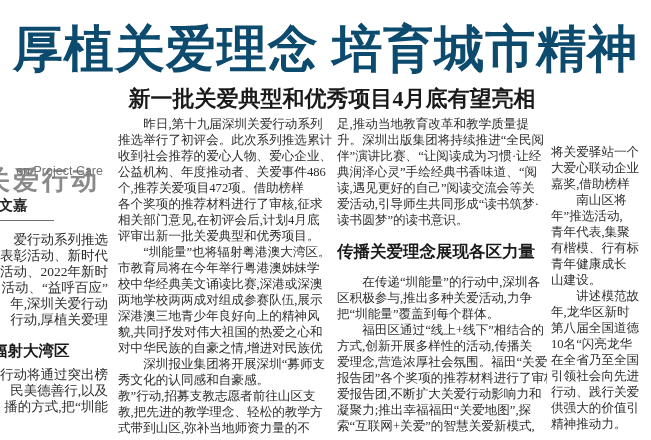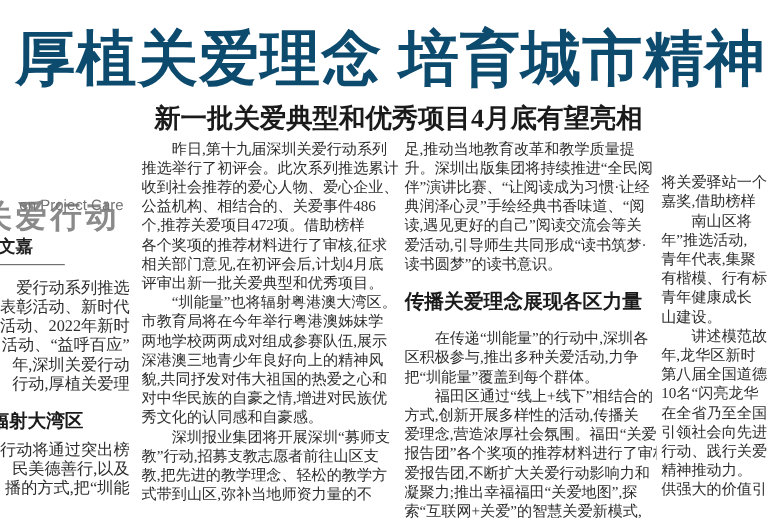"公益机构、相结合的、关爱事件486" div.tline { text: 相结合的 -> 年度推动者 }
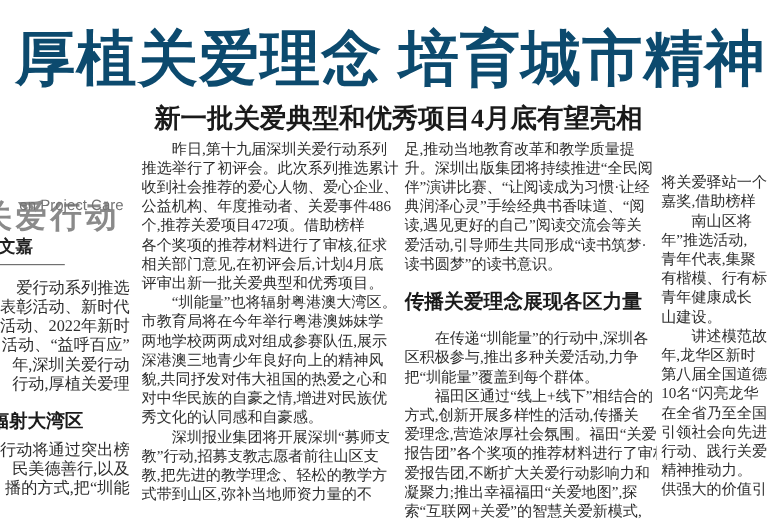"大爱心联动企业" div.tline { html: none -> <div>大爱心联动企业</div> }
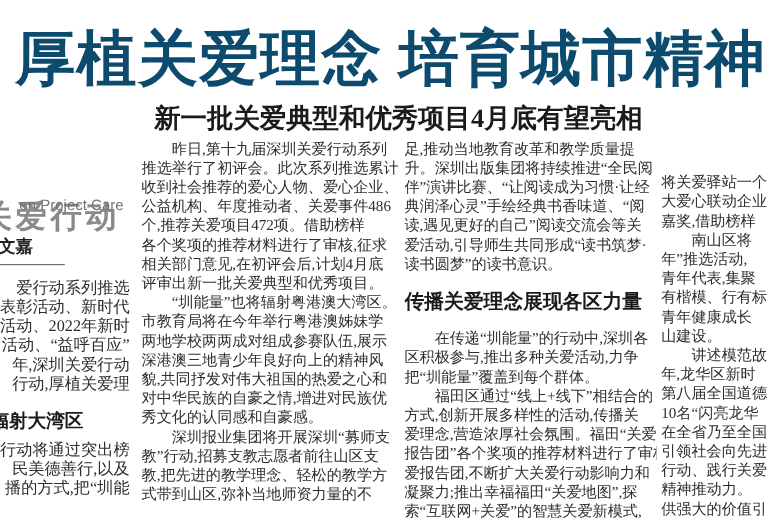"校中华经典美文诵读比赛,深港或深澳" div.tline { html: none -> <div>校中华经典美文诵读比赛,深港或深澳</div> }
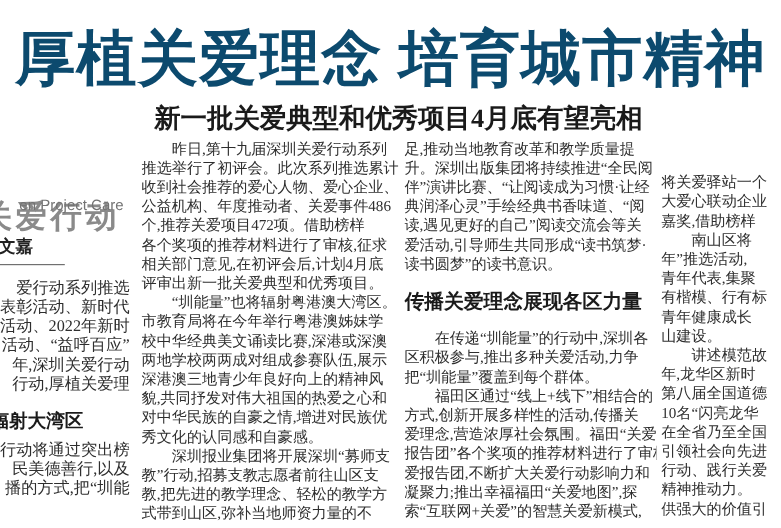"秀文化的认同感和自豪感。" div.tline { order: before "深圳报业集团将开展深圳“募师支" -> after "深圳报业集团将开展深圳“募师支" }
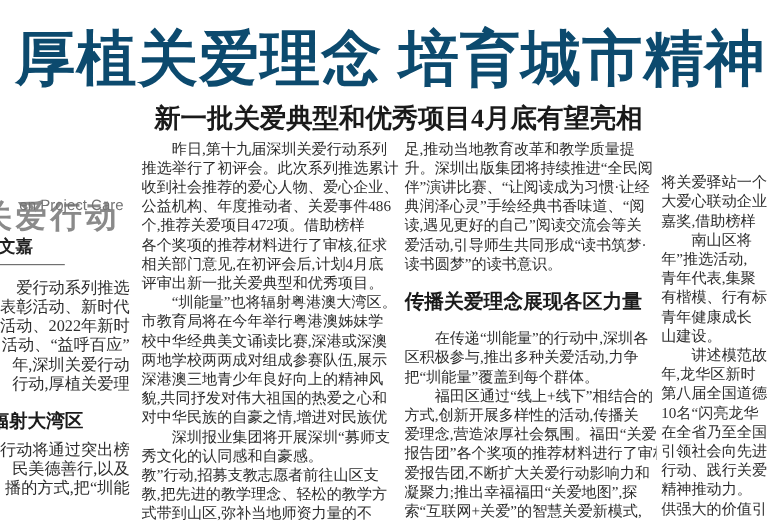"精神推动力。" div.tline { order: before "供强大的价值引" -> after "供强大的价值引" }
